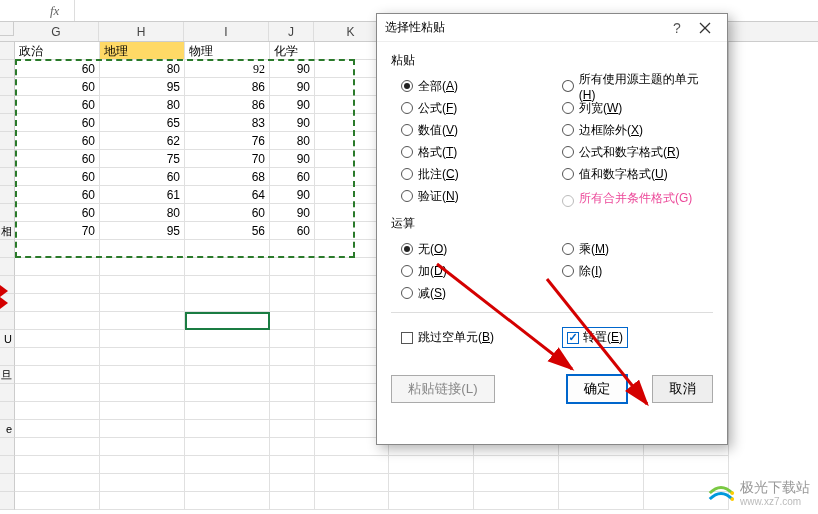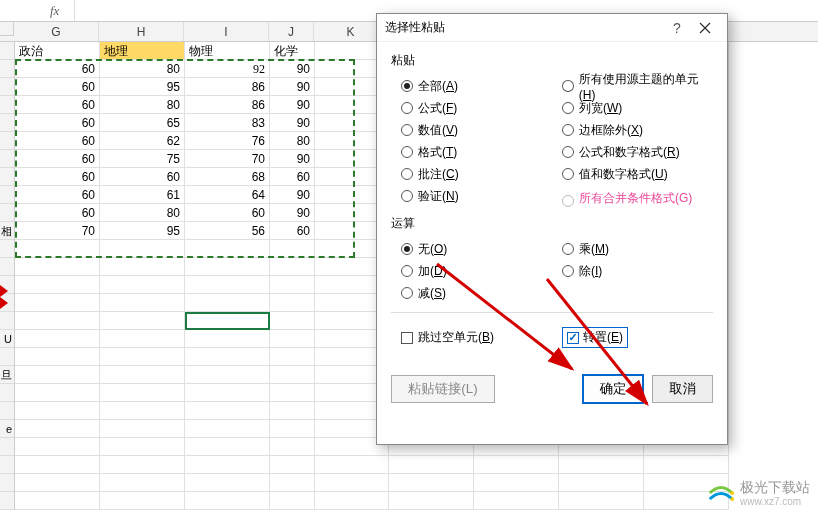"粘贴链接(L)" .btns { gap: 8px -> 24px }
